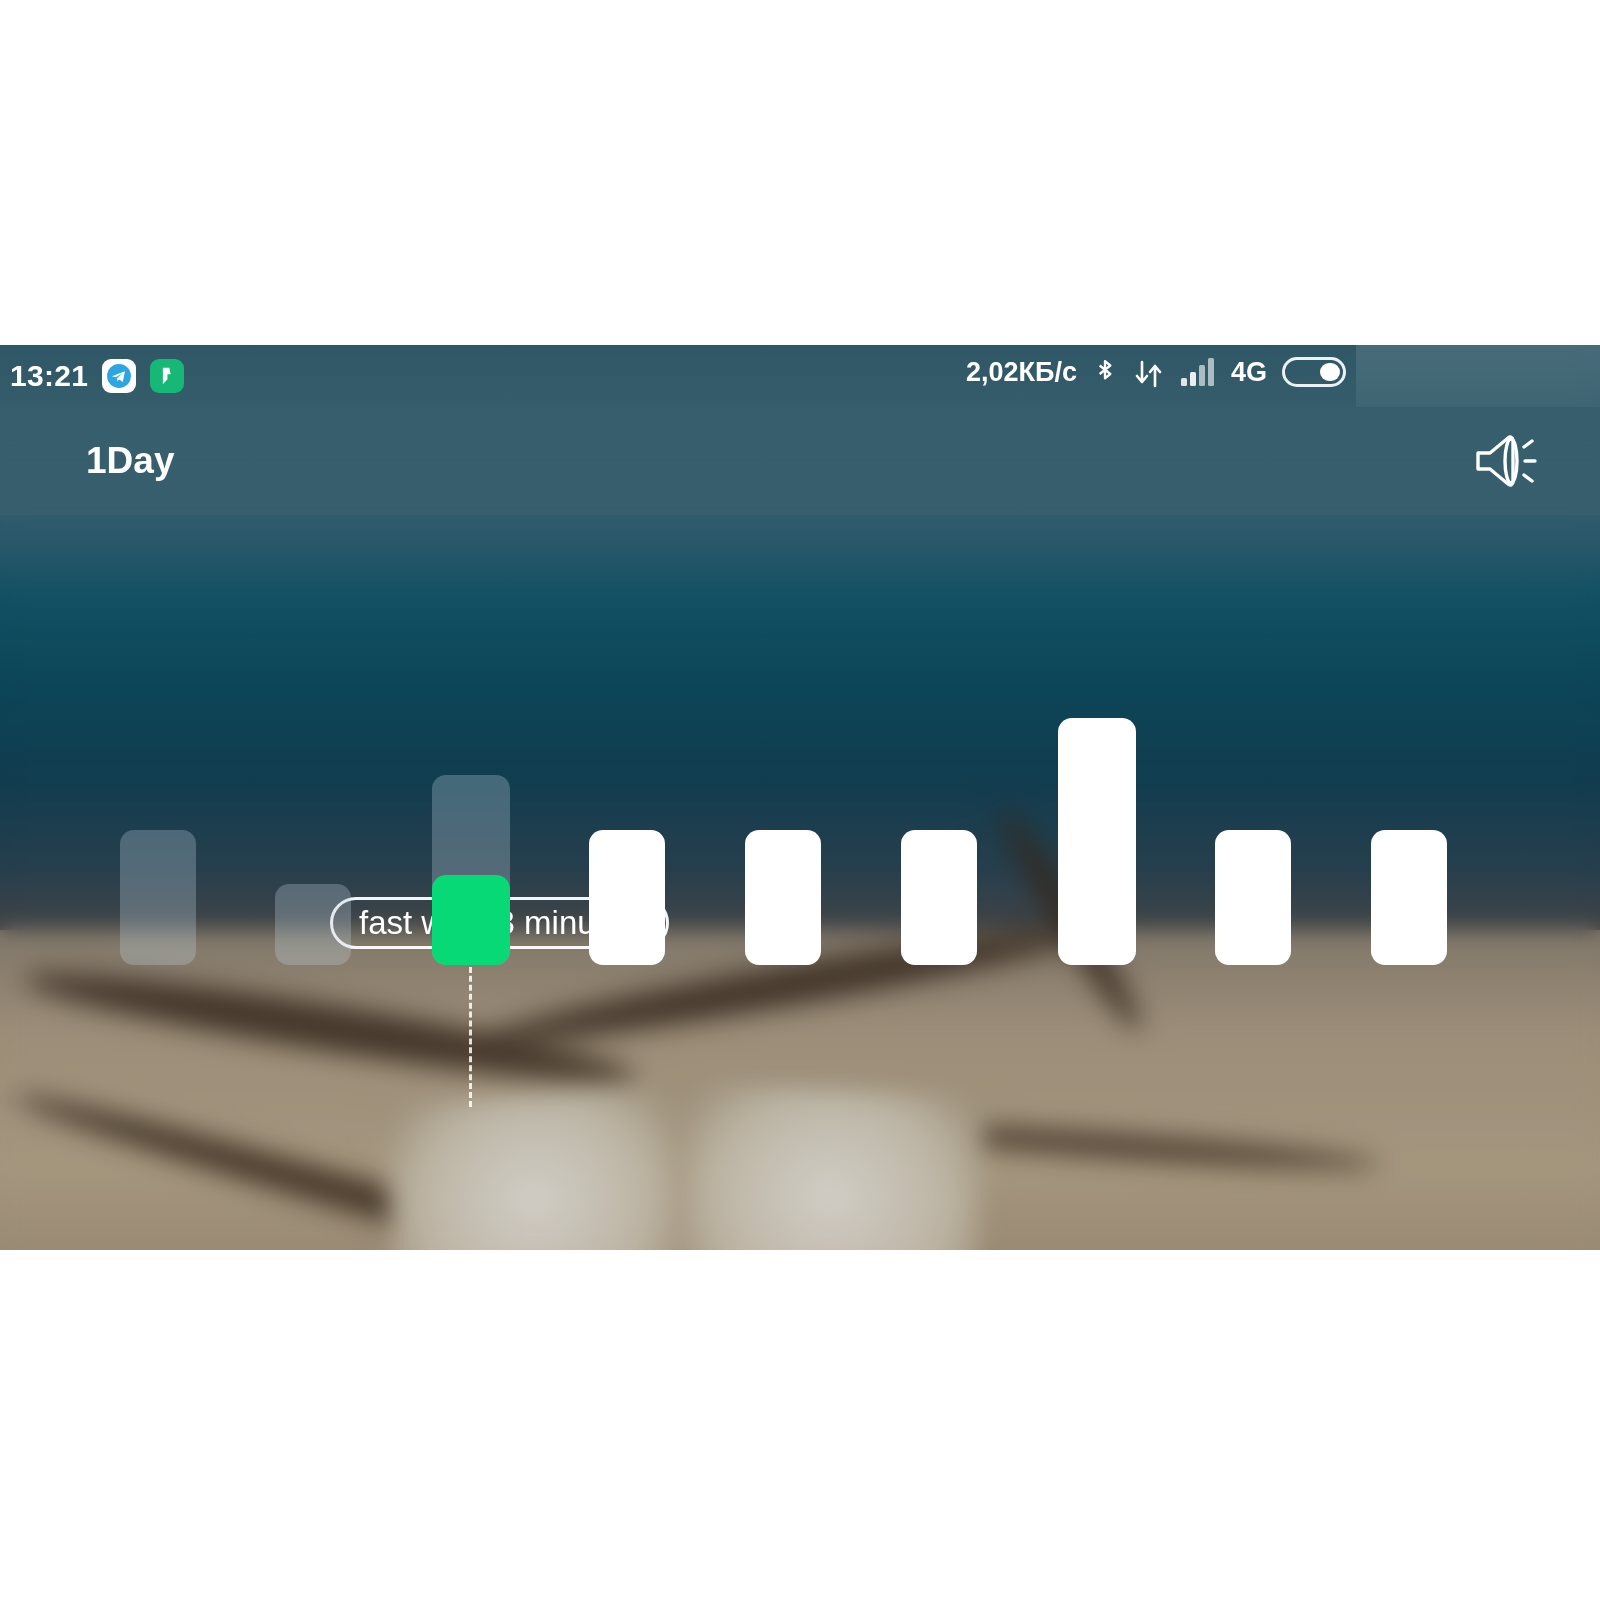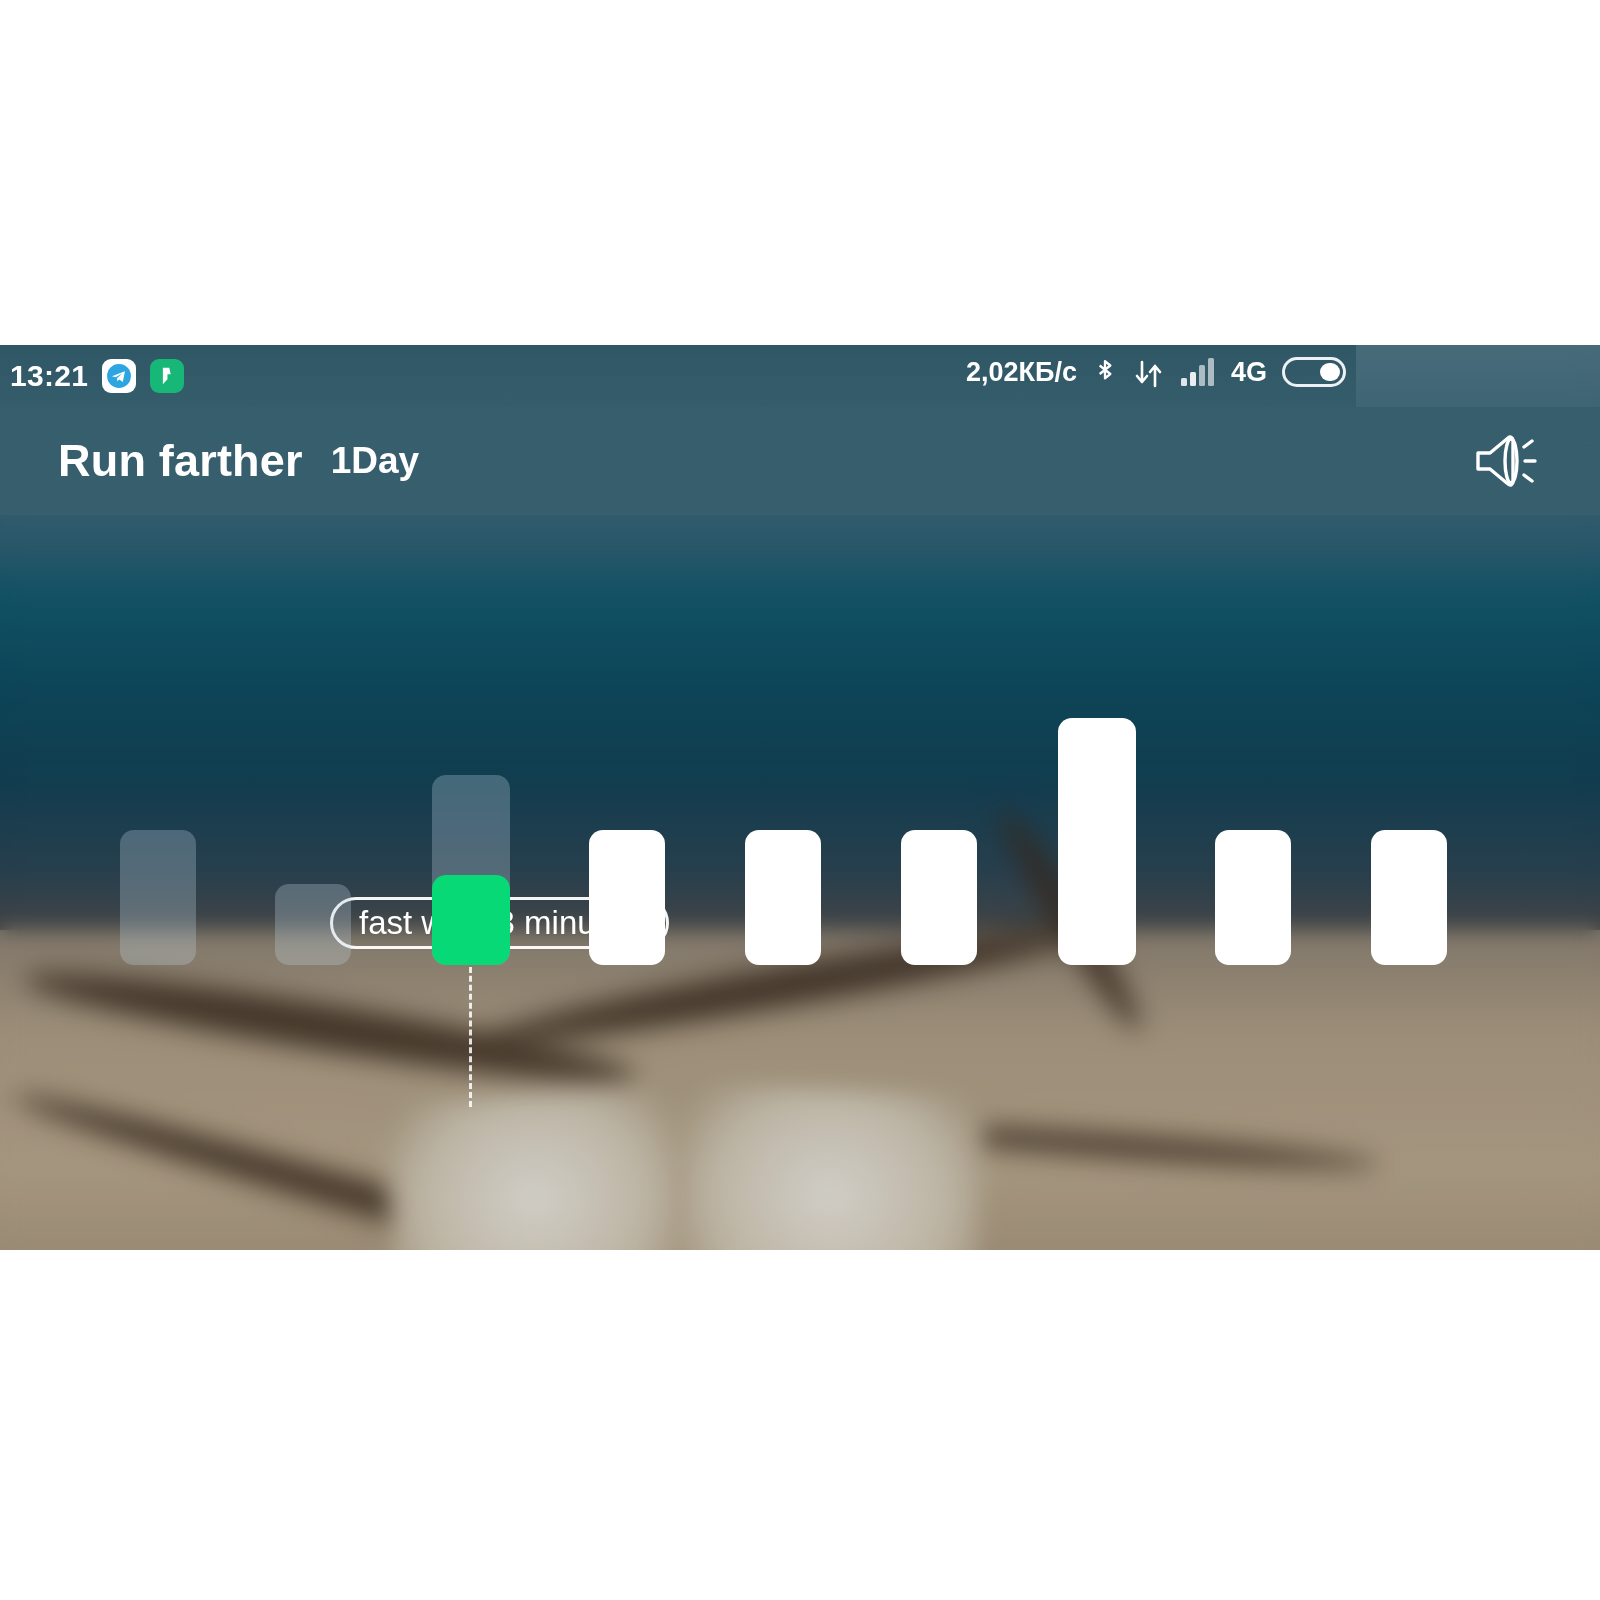"Run farther" span { html: <span>Run farther</span> -> none }
